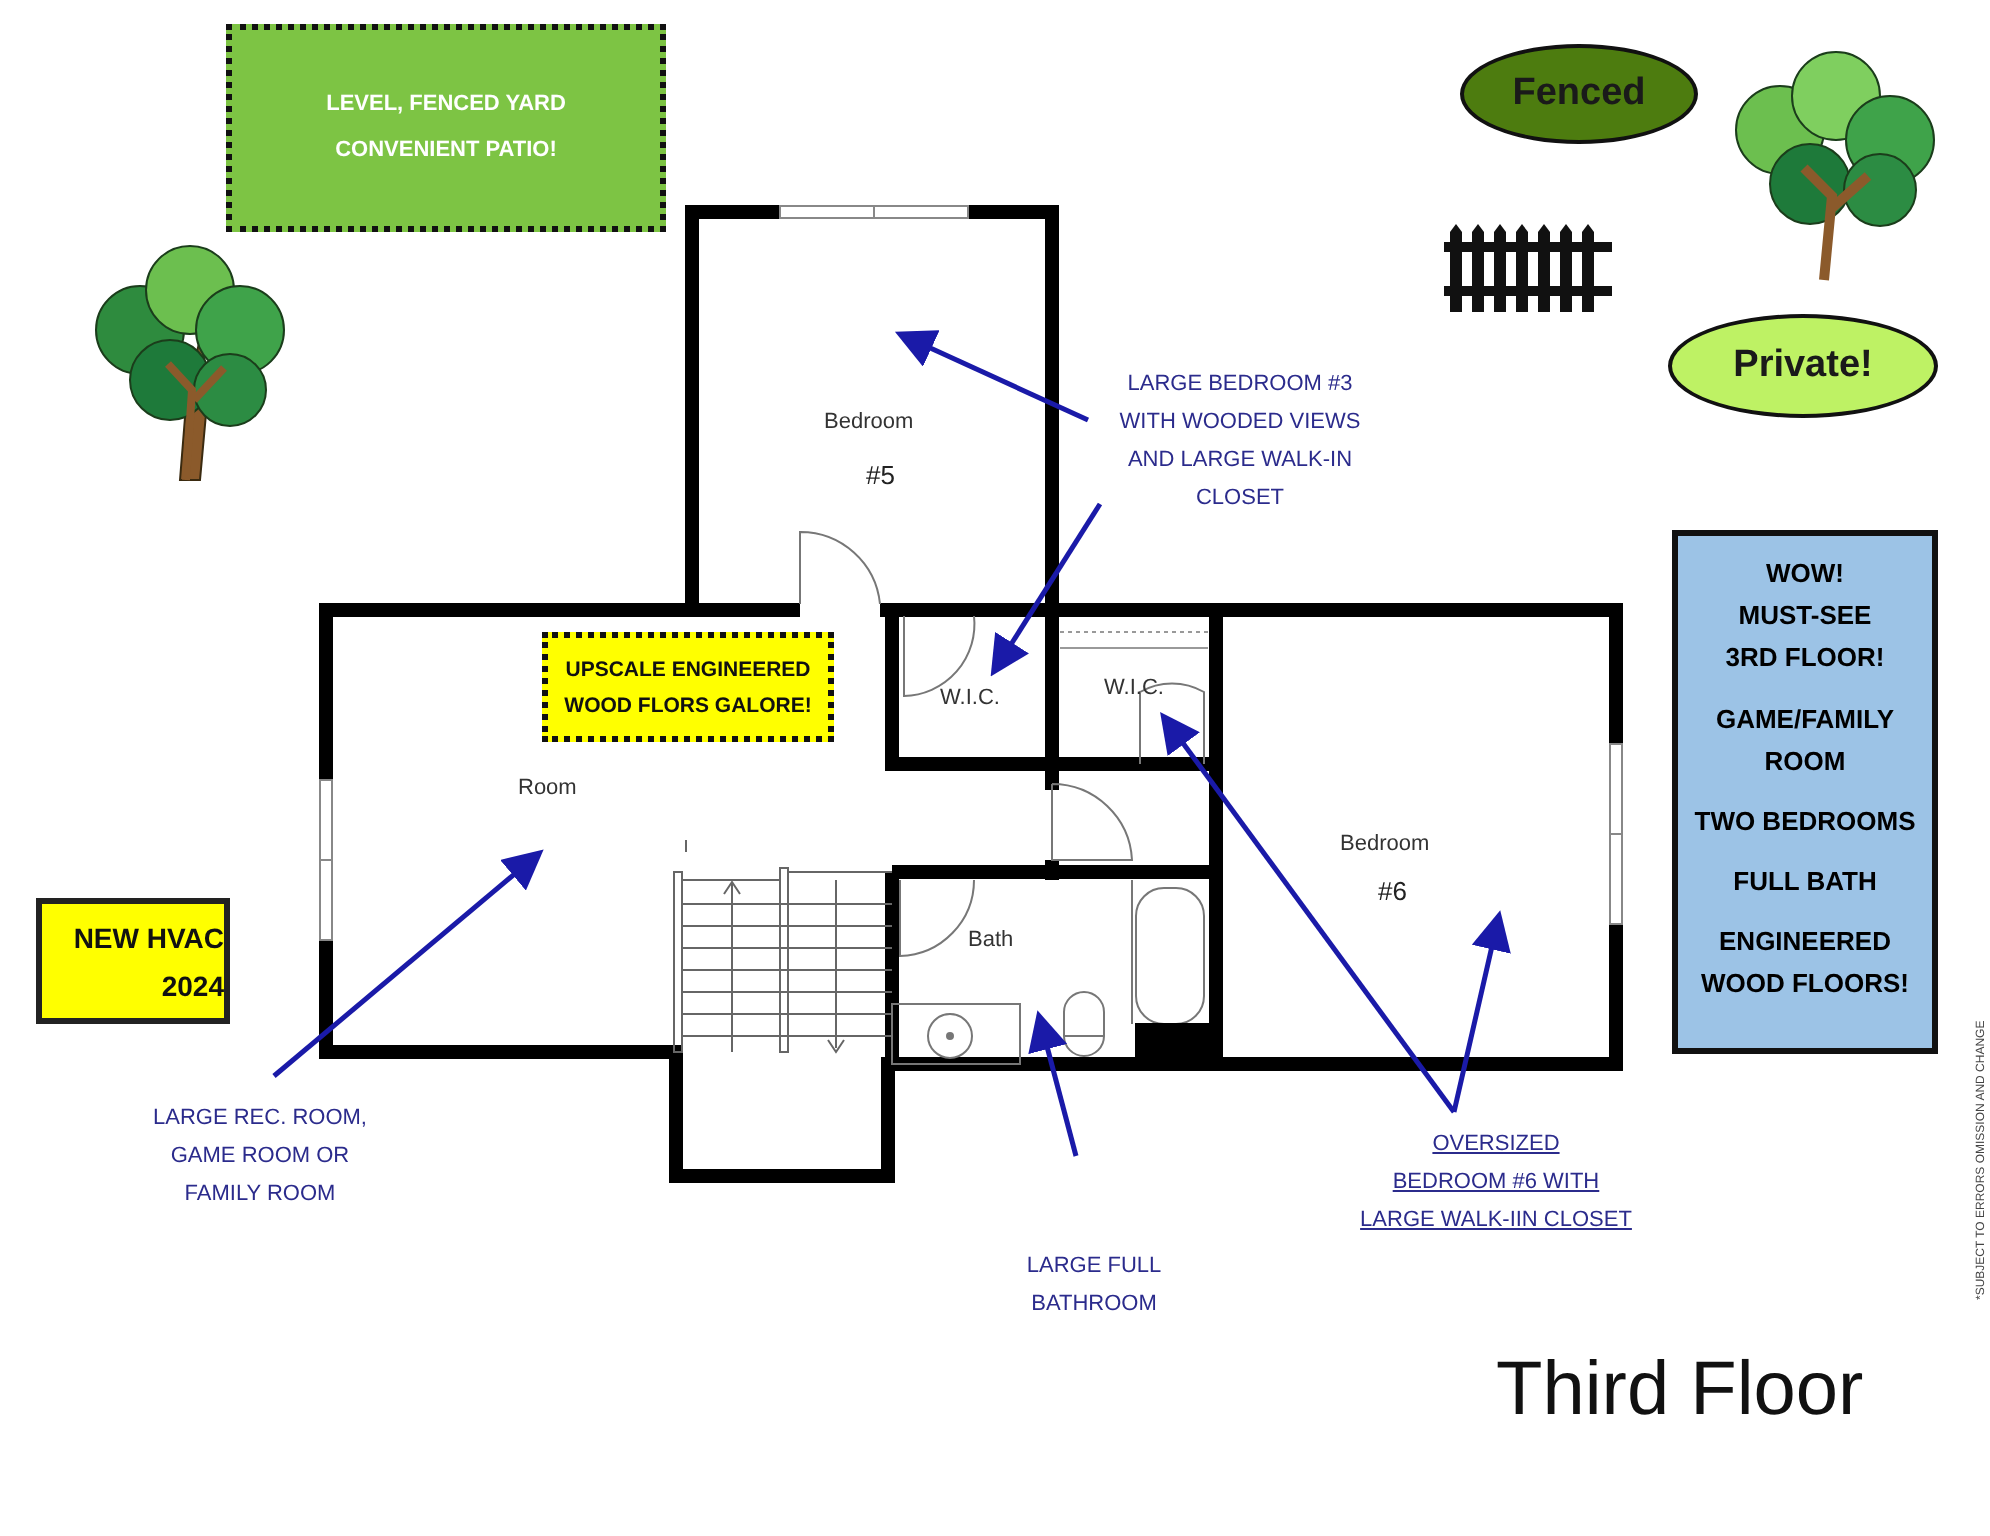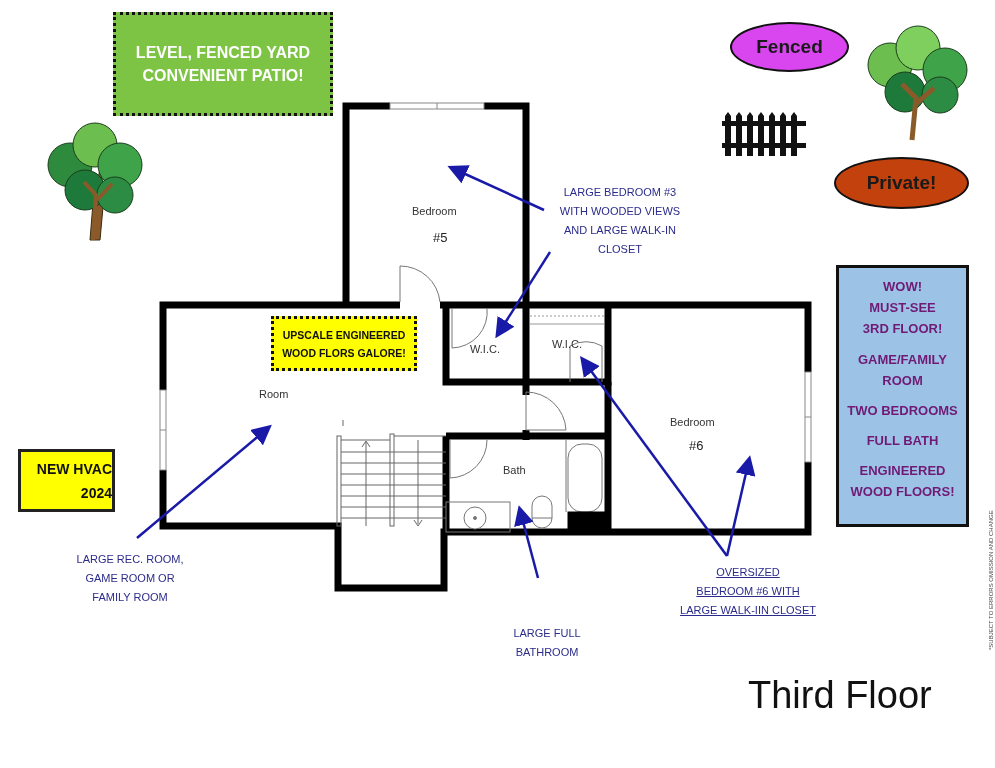"LEVEL, FENCED YARD" .box-green div { font-size: 16px -> 11px }
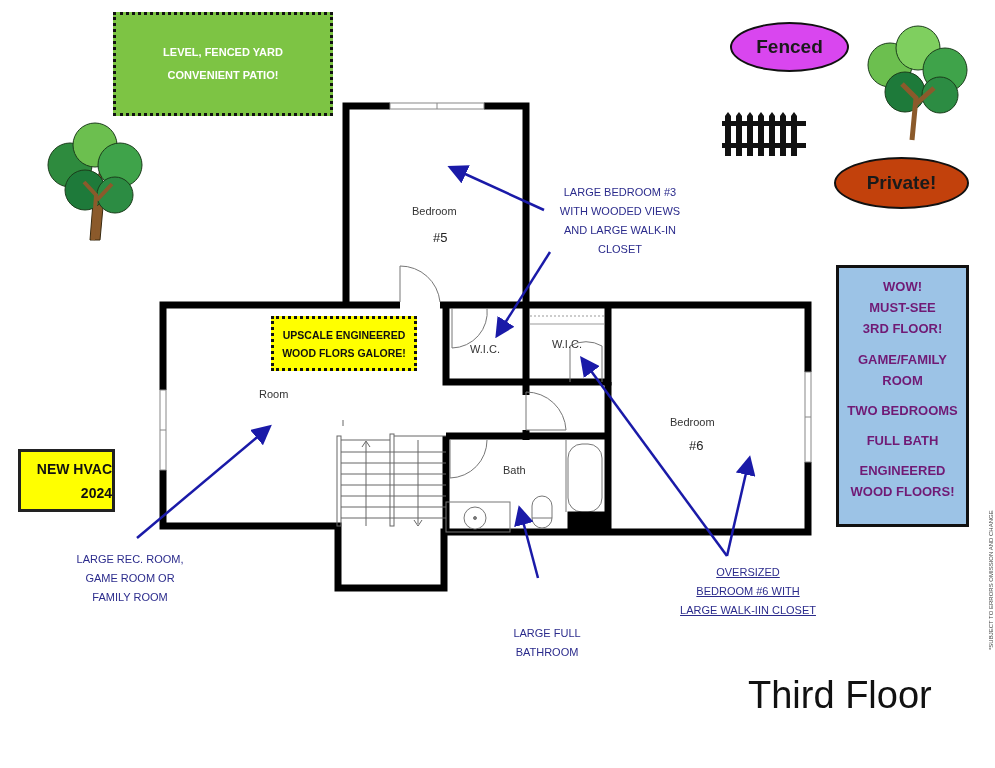"Fenced" .oval-fenced { background: #d946ef -> #4d7c0f }
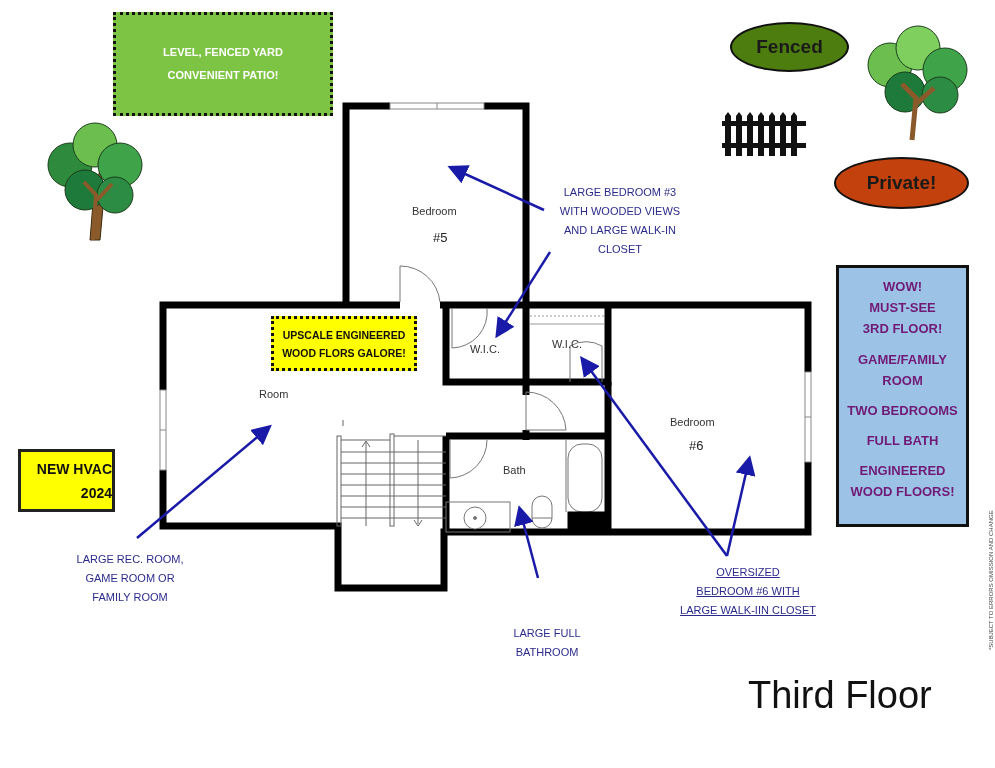"Private!" .oval-private { background: #c2410c -> #bef264 }
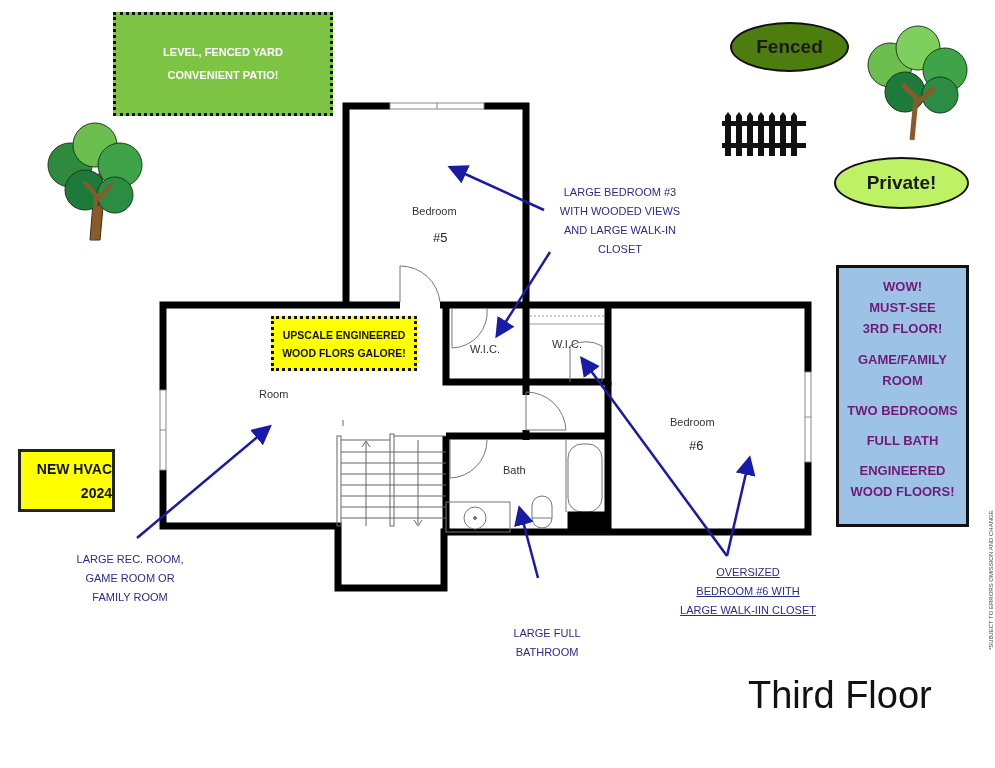"WOW!" .box-blue div { color: #701a75 -> #000000 }
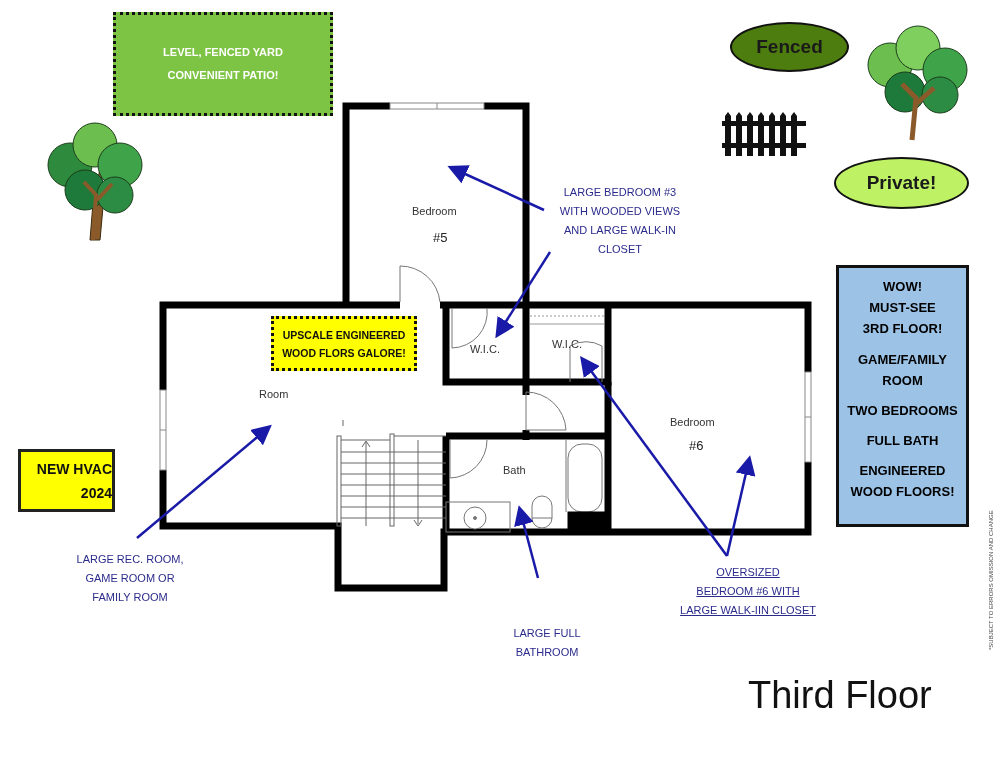"Bath" div.abs { left: 503px -> 484px }
